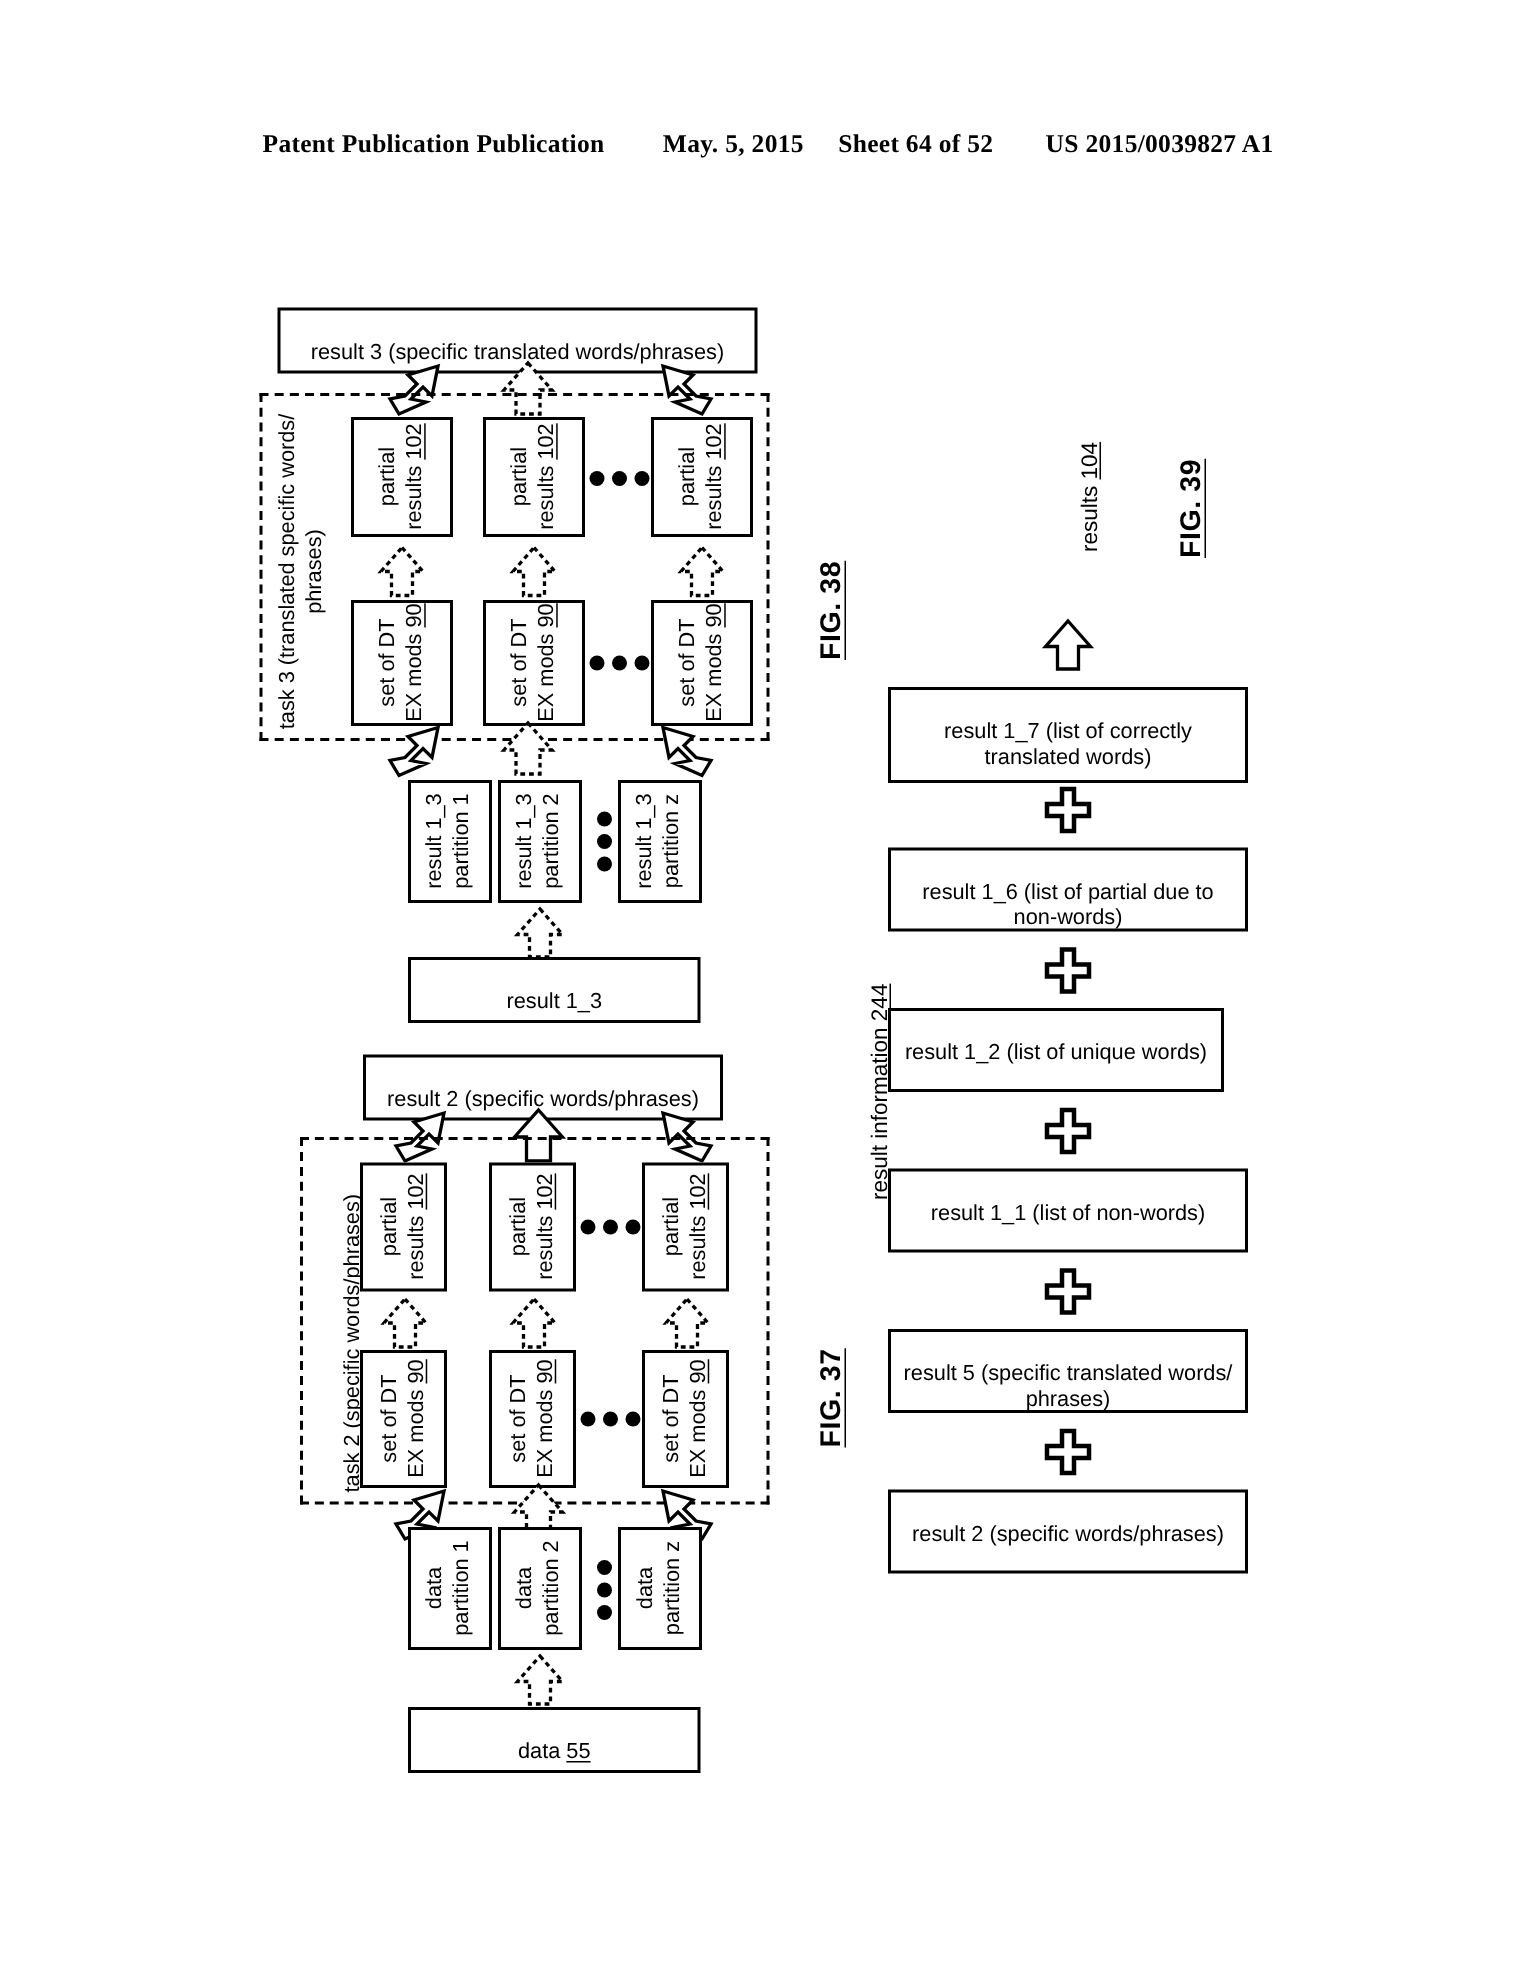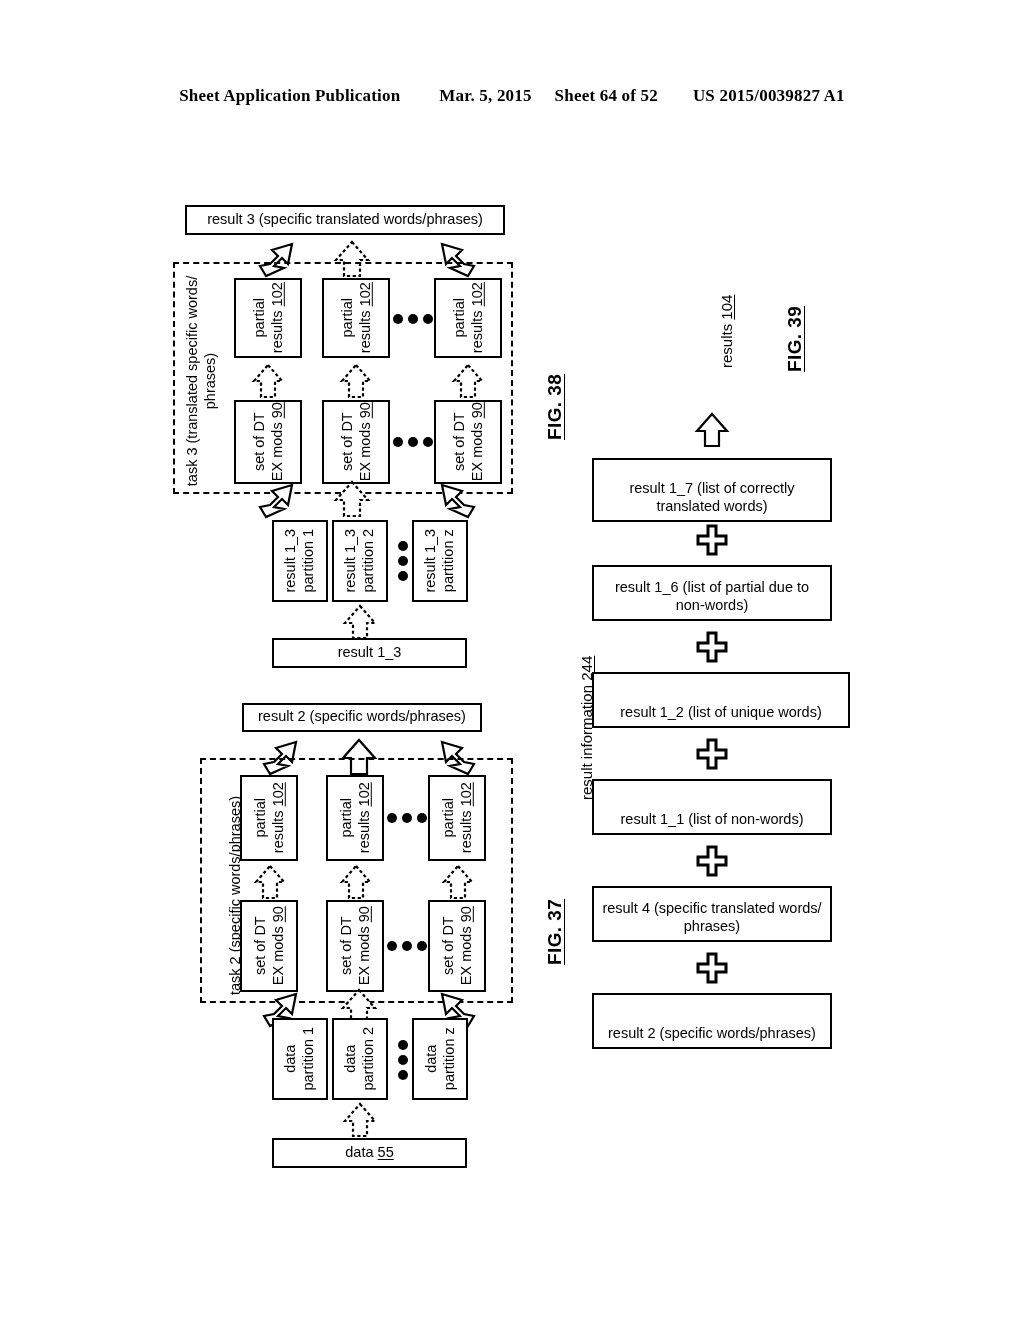"Sheet Application Publication" span { text: Sheet Application -> Patent Publication }
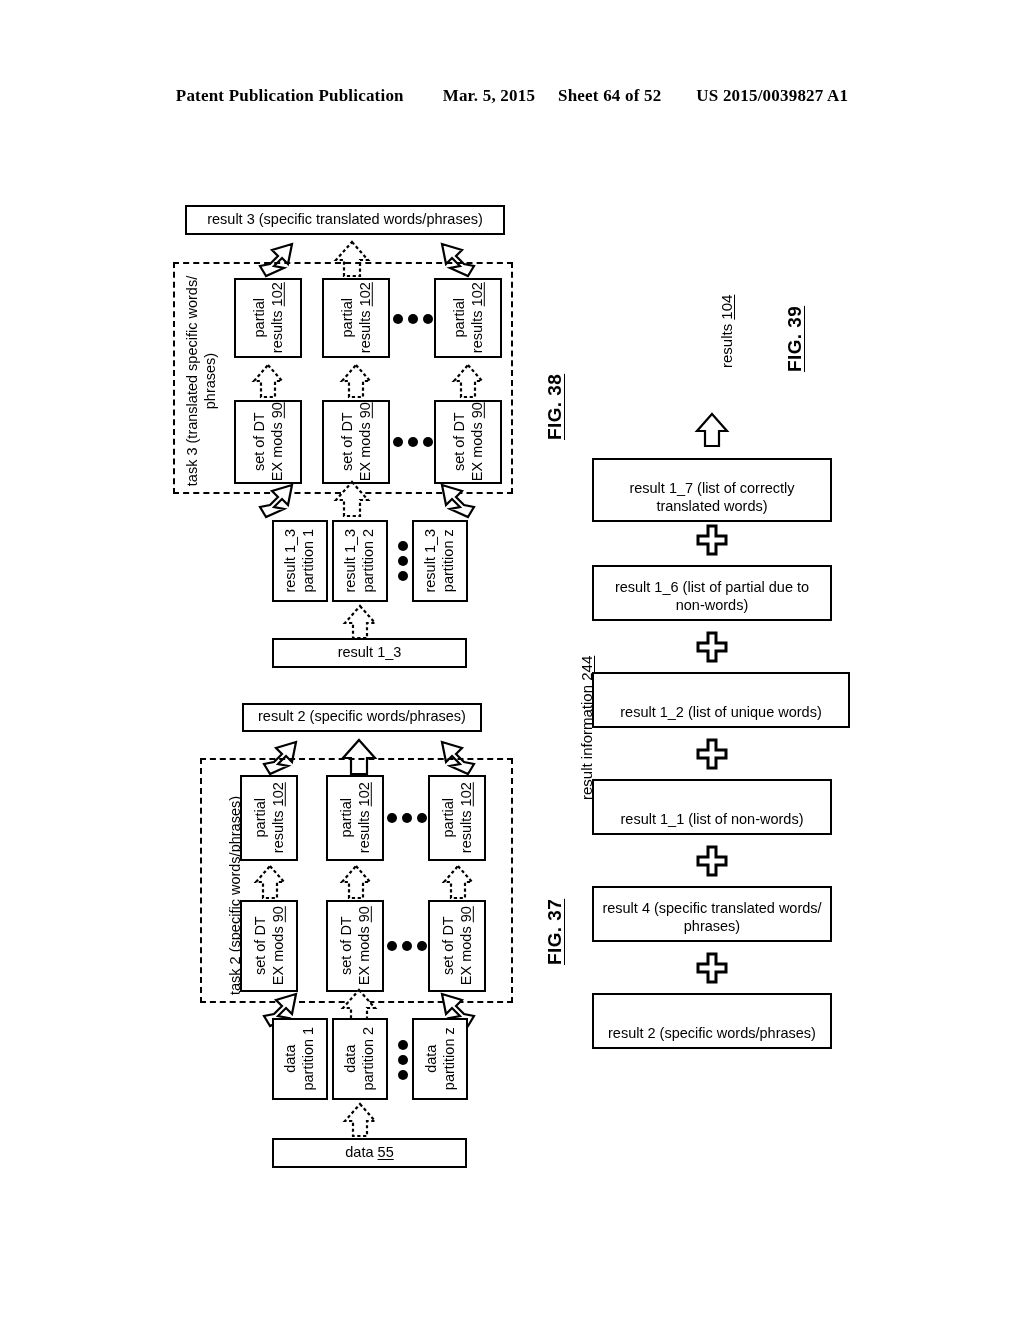"Mar. 5, 2015" span { text: Mar -> May }
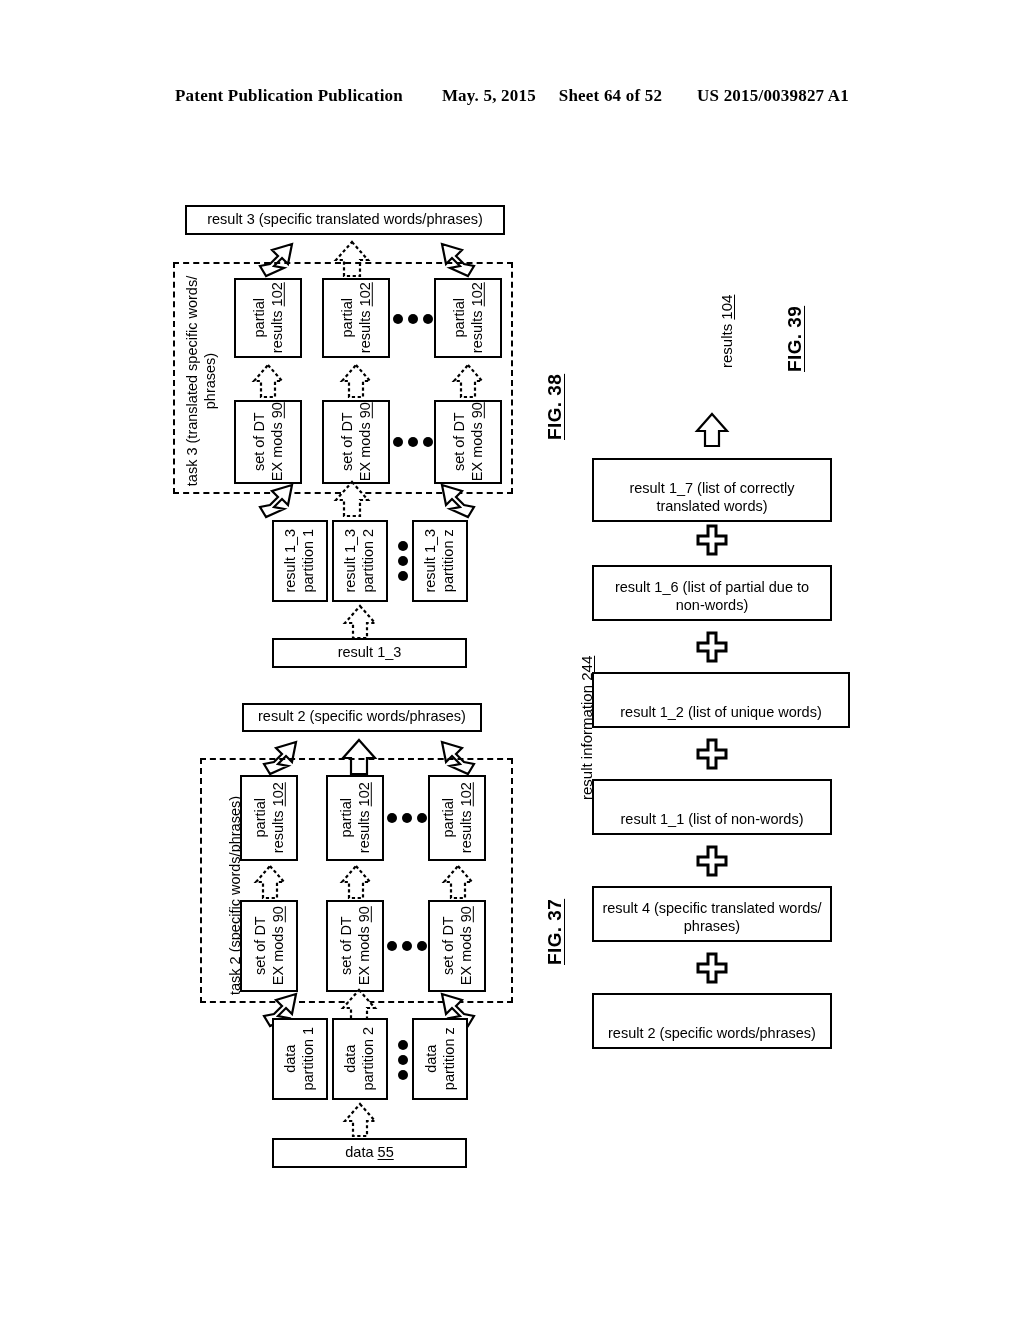"result 3 (specific translated" .box { align-items: flex-end -> flex-start; padding: 5px 4px -> 20px 4px }
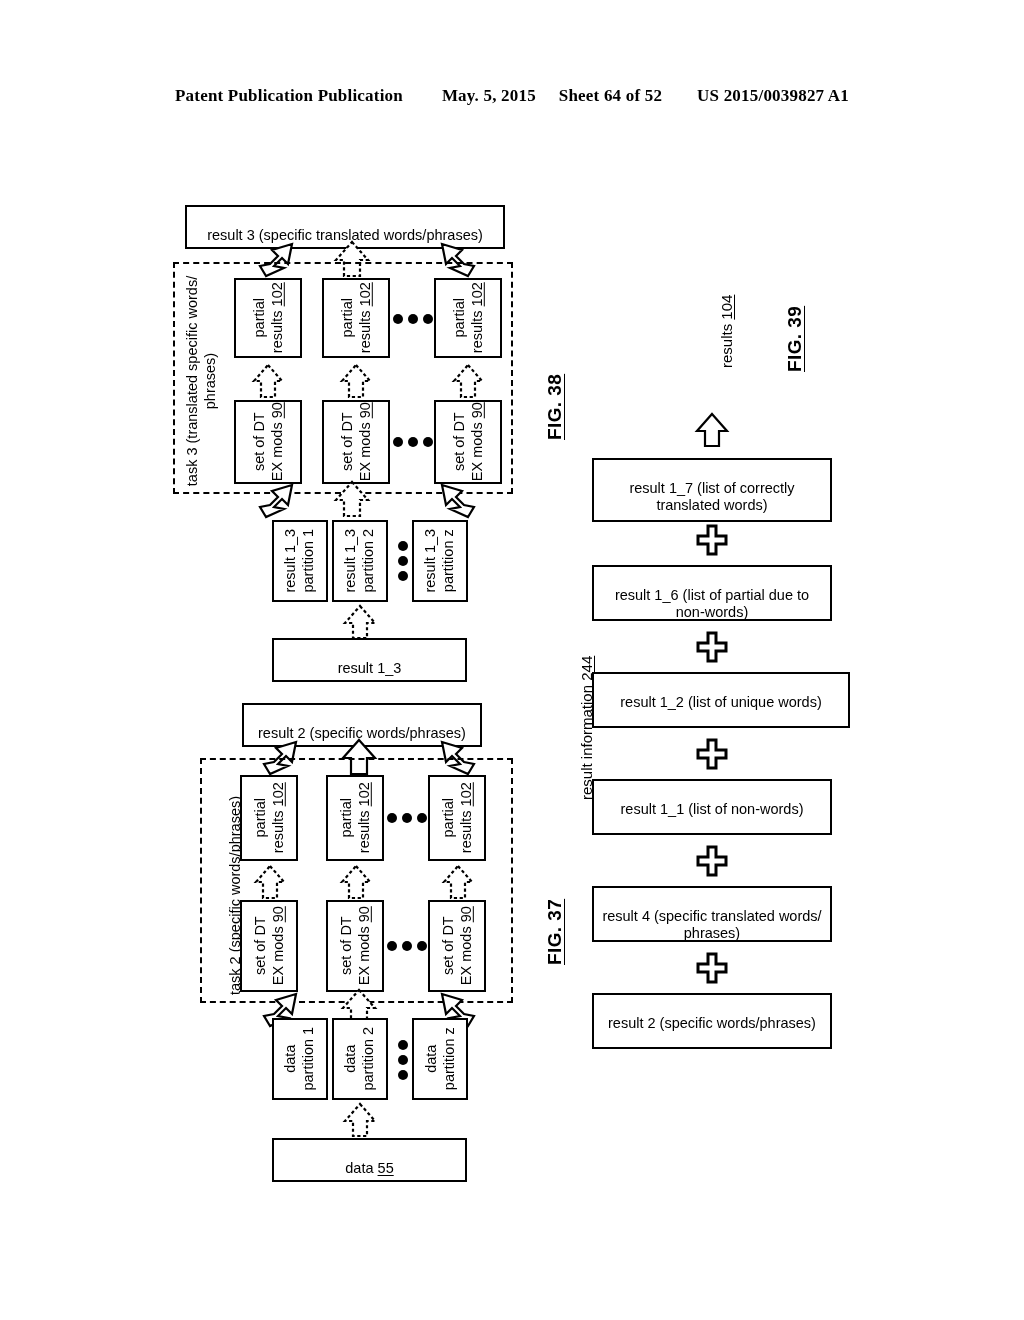"result 1_2 (list of unique" div.box { width: 258px -> 224px }
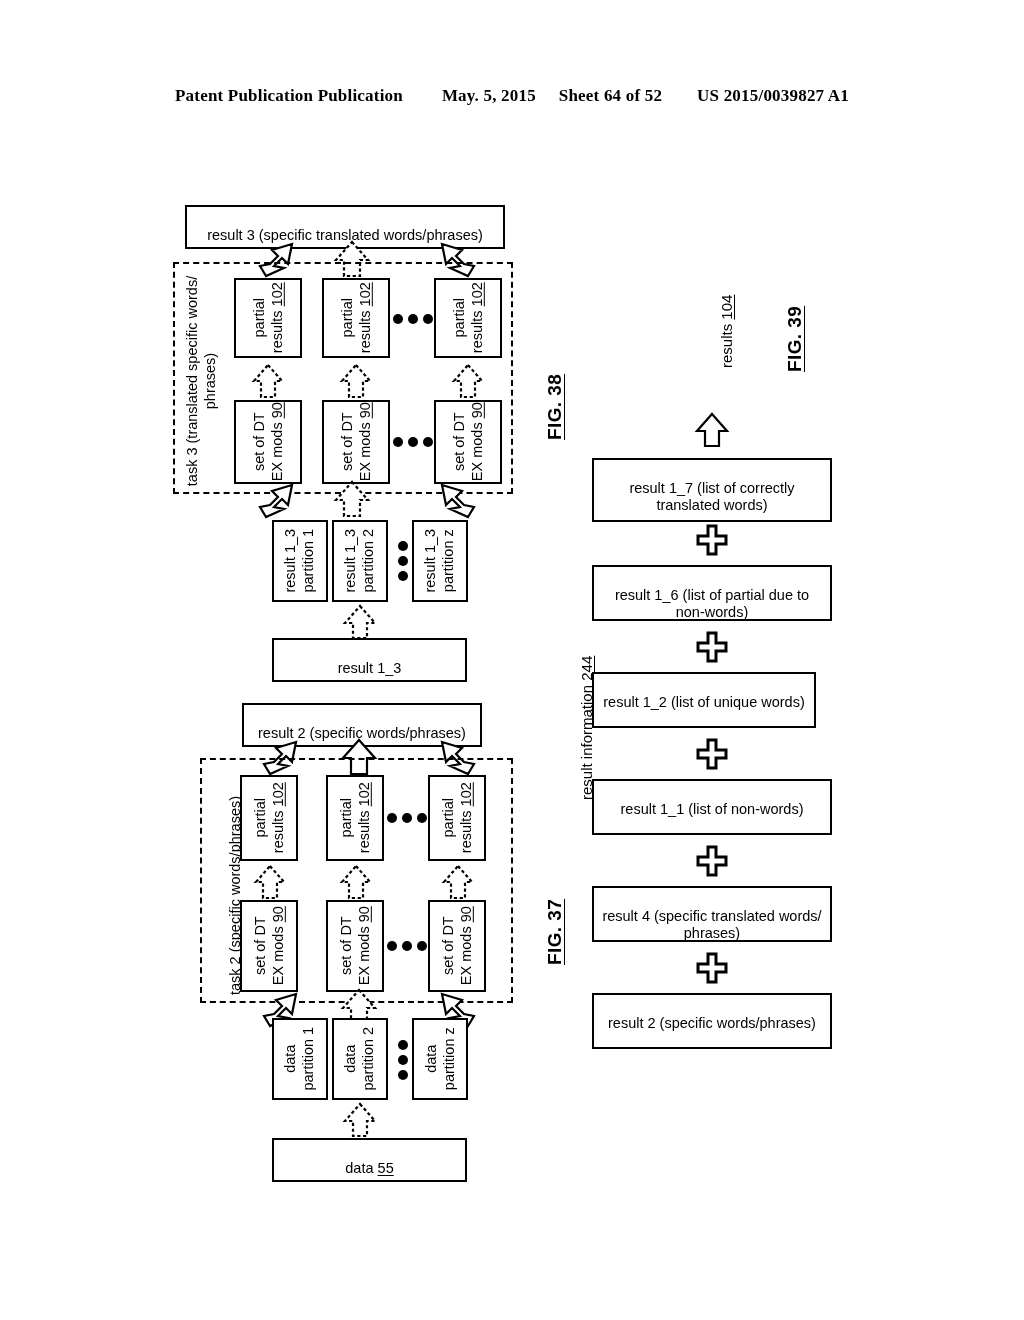"result 4 (specific translated words/" span { text: 4 -> 5 }
